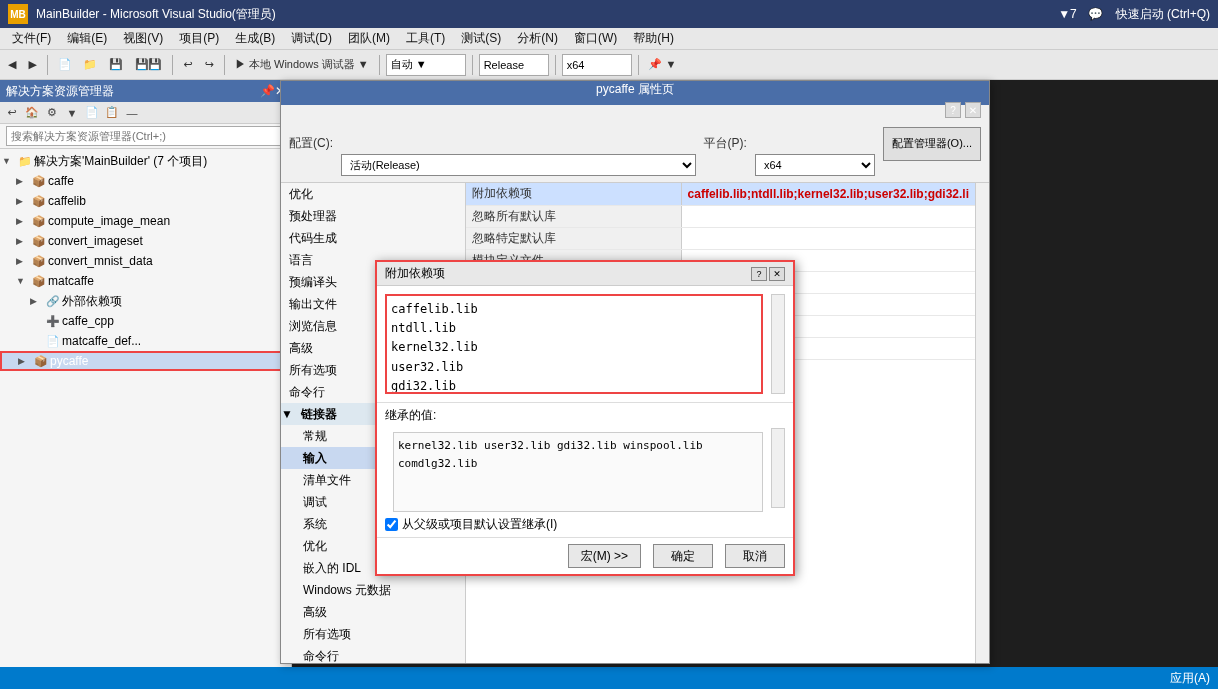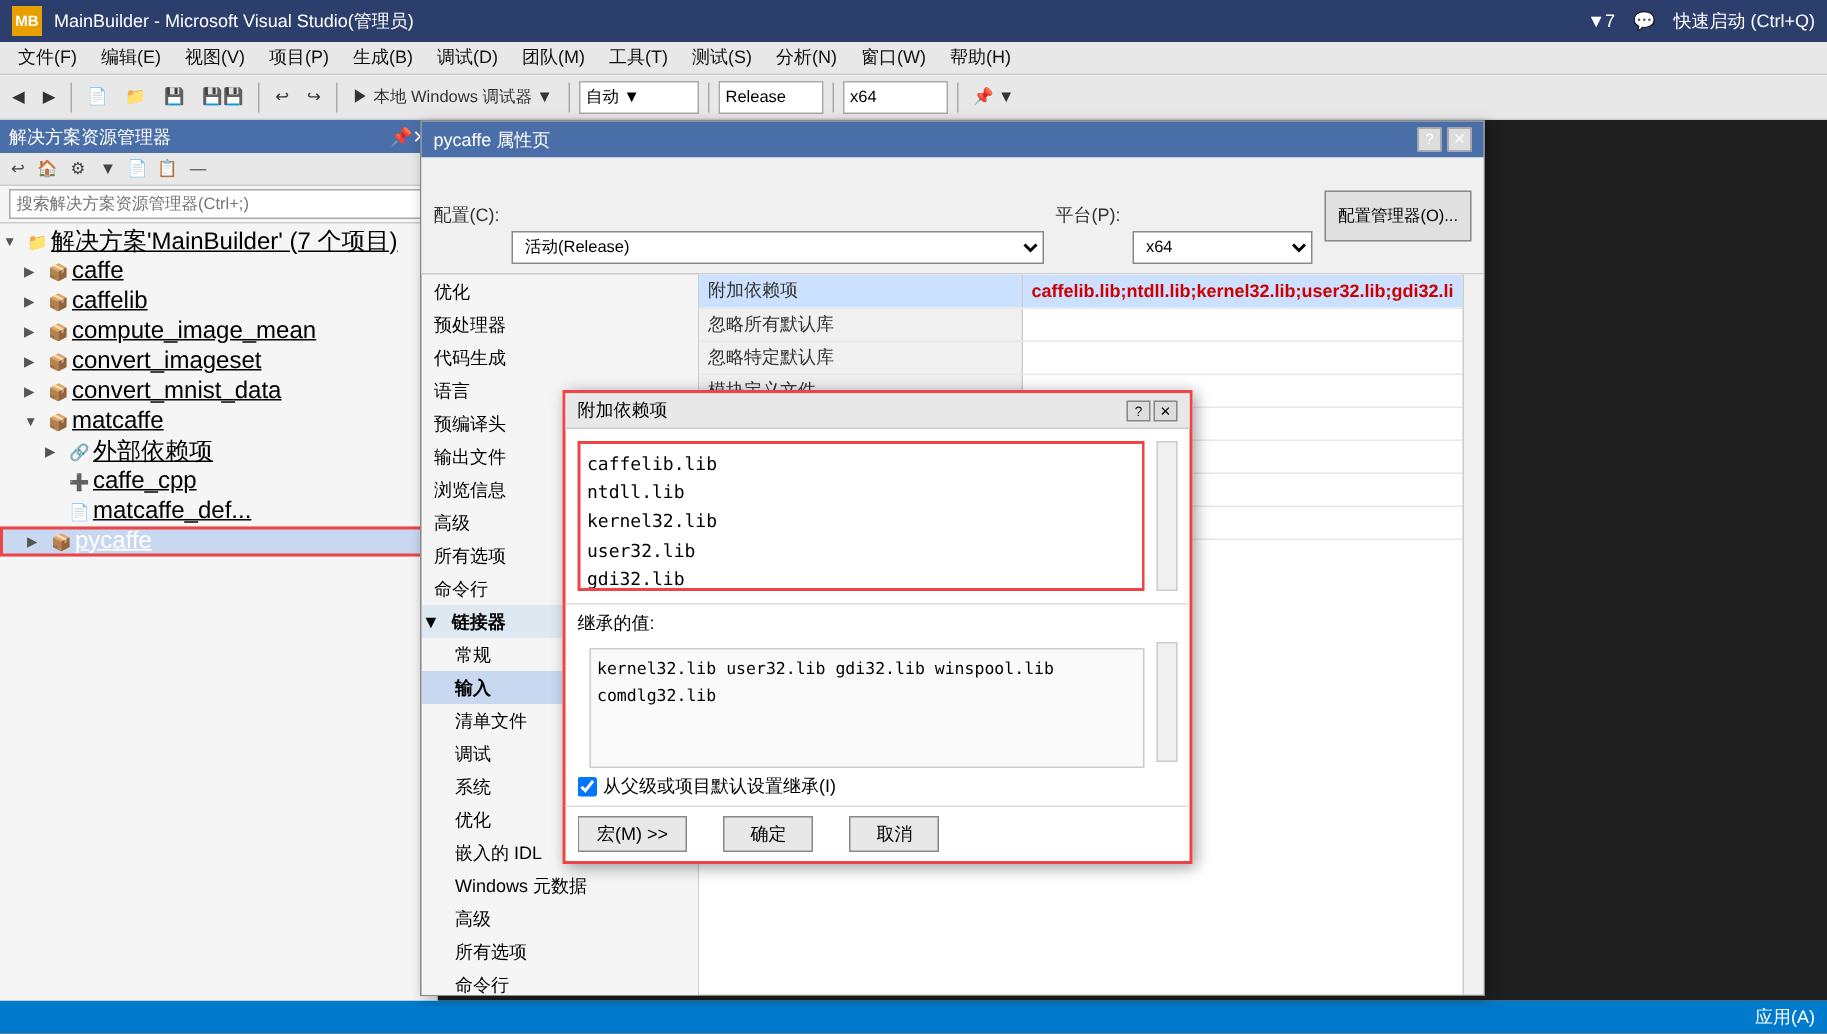"pycaffe 属性页" .prop-dialog-title { flex-direction: none -> column }
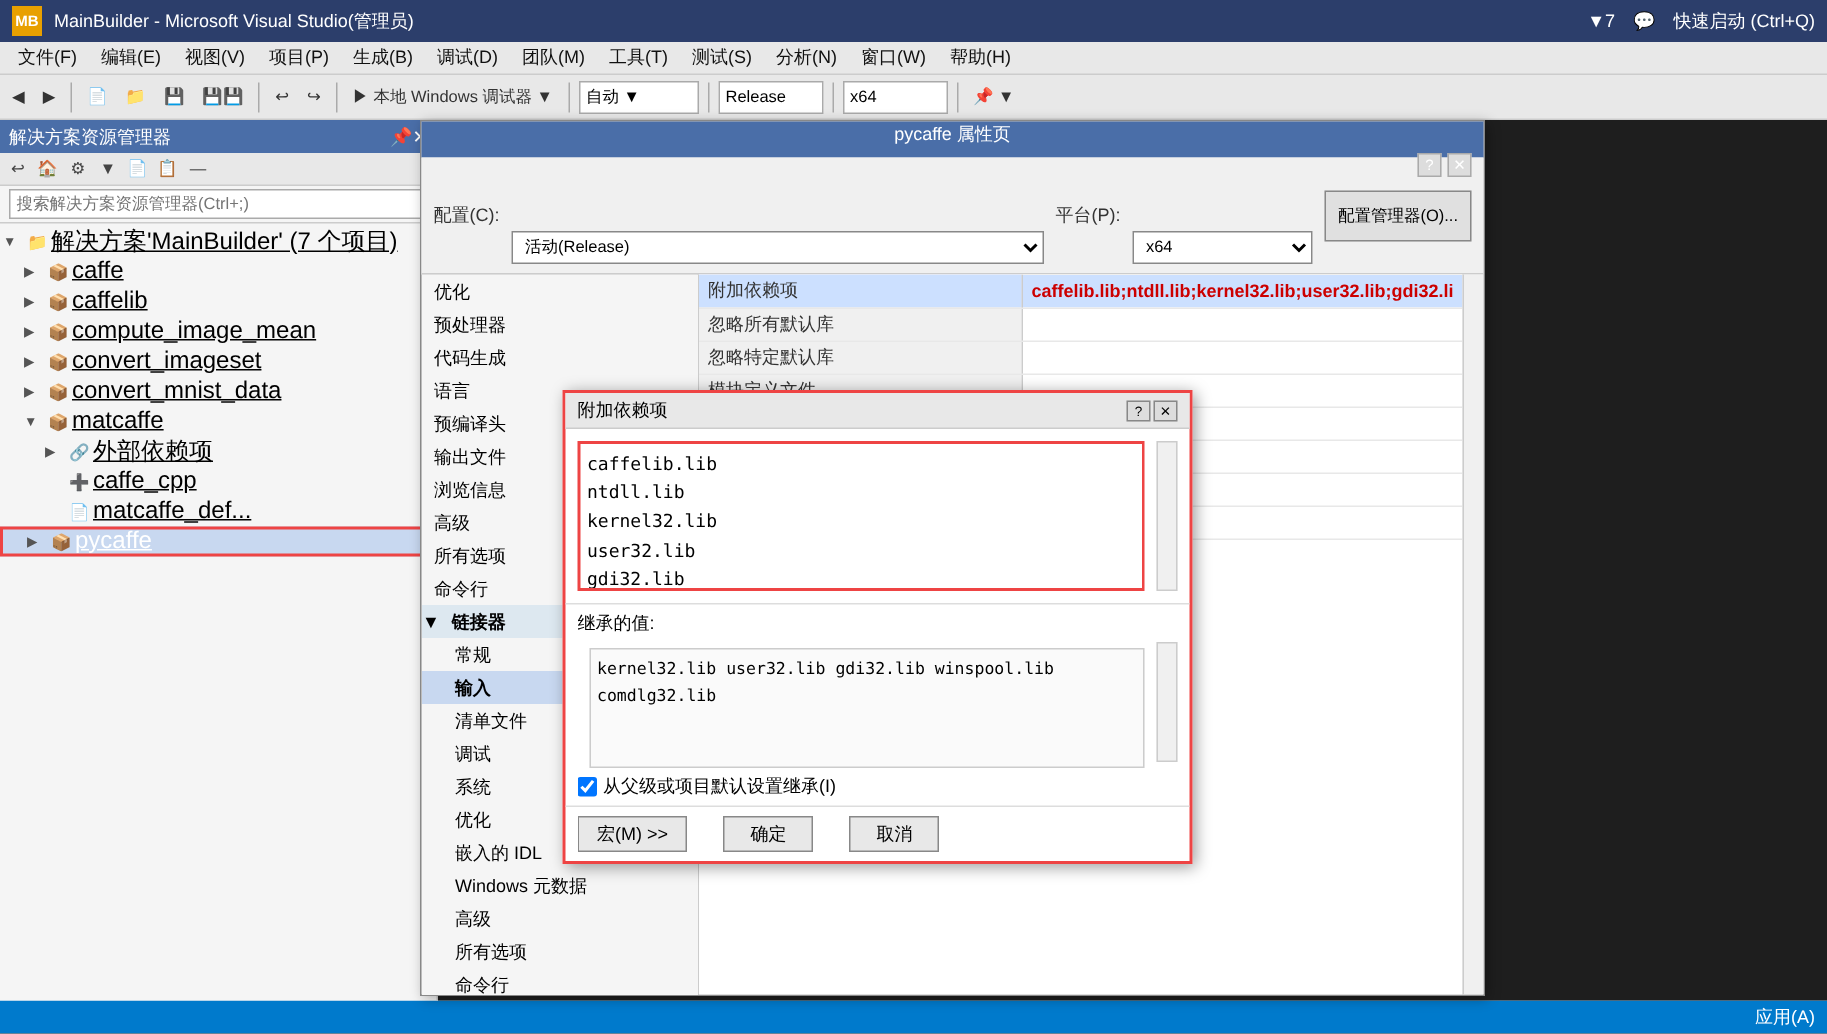"解决方案'MainBuilder' (7 个项目)" .tree-label { font-size: 16px -> 12px; text-decoration: underline -> none }
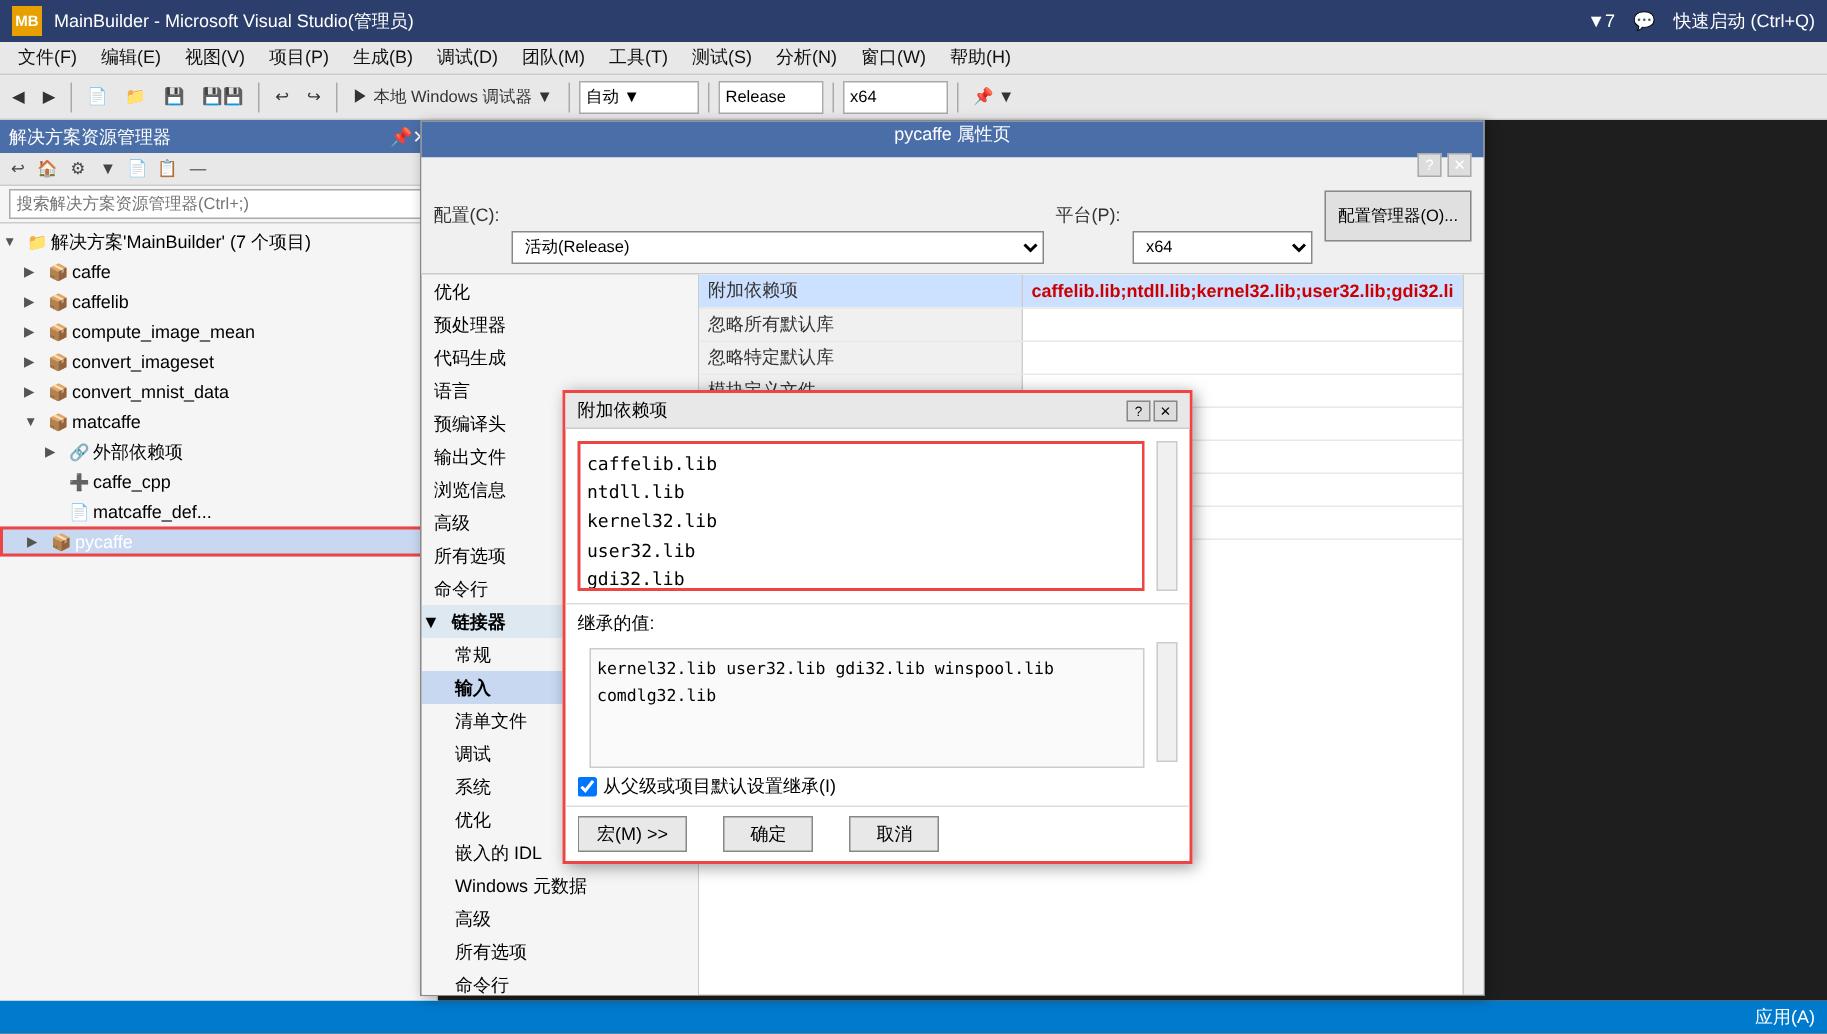"宏(M) >>" .add-dep-footer { gap: 24px -> 12px; justify-content: none -> flex-end }
